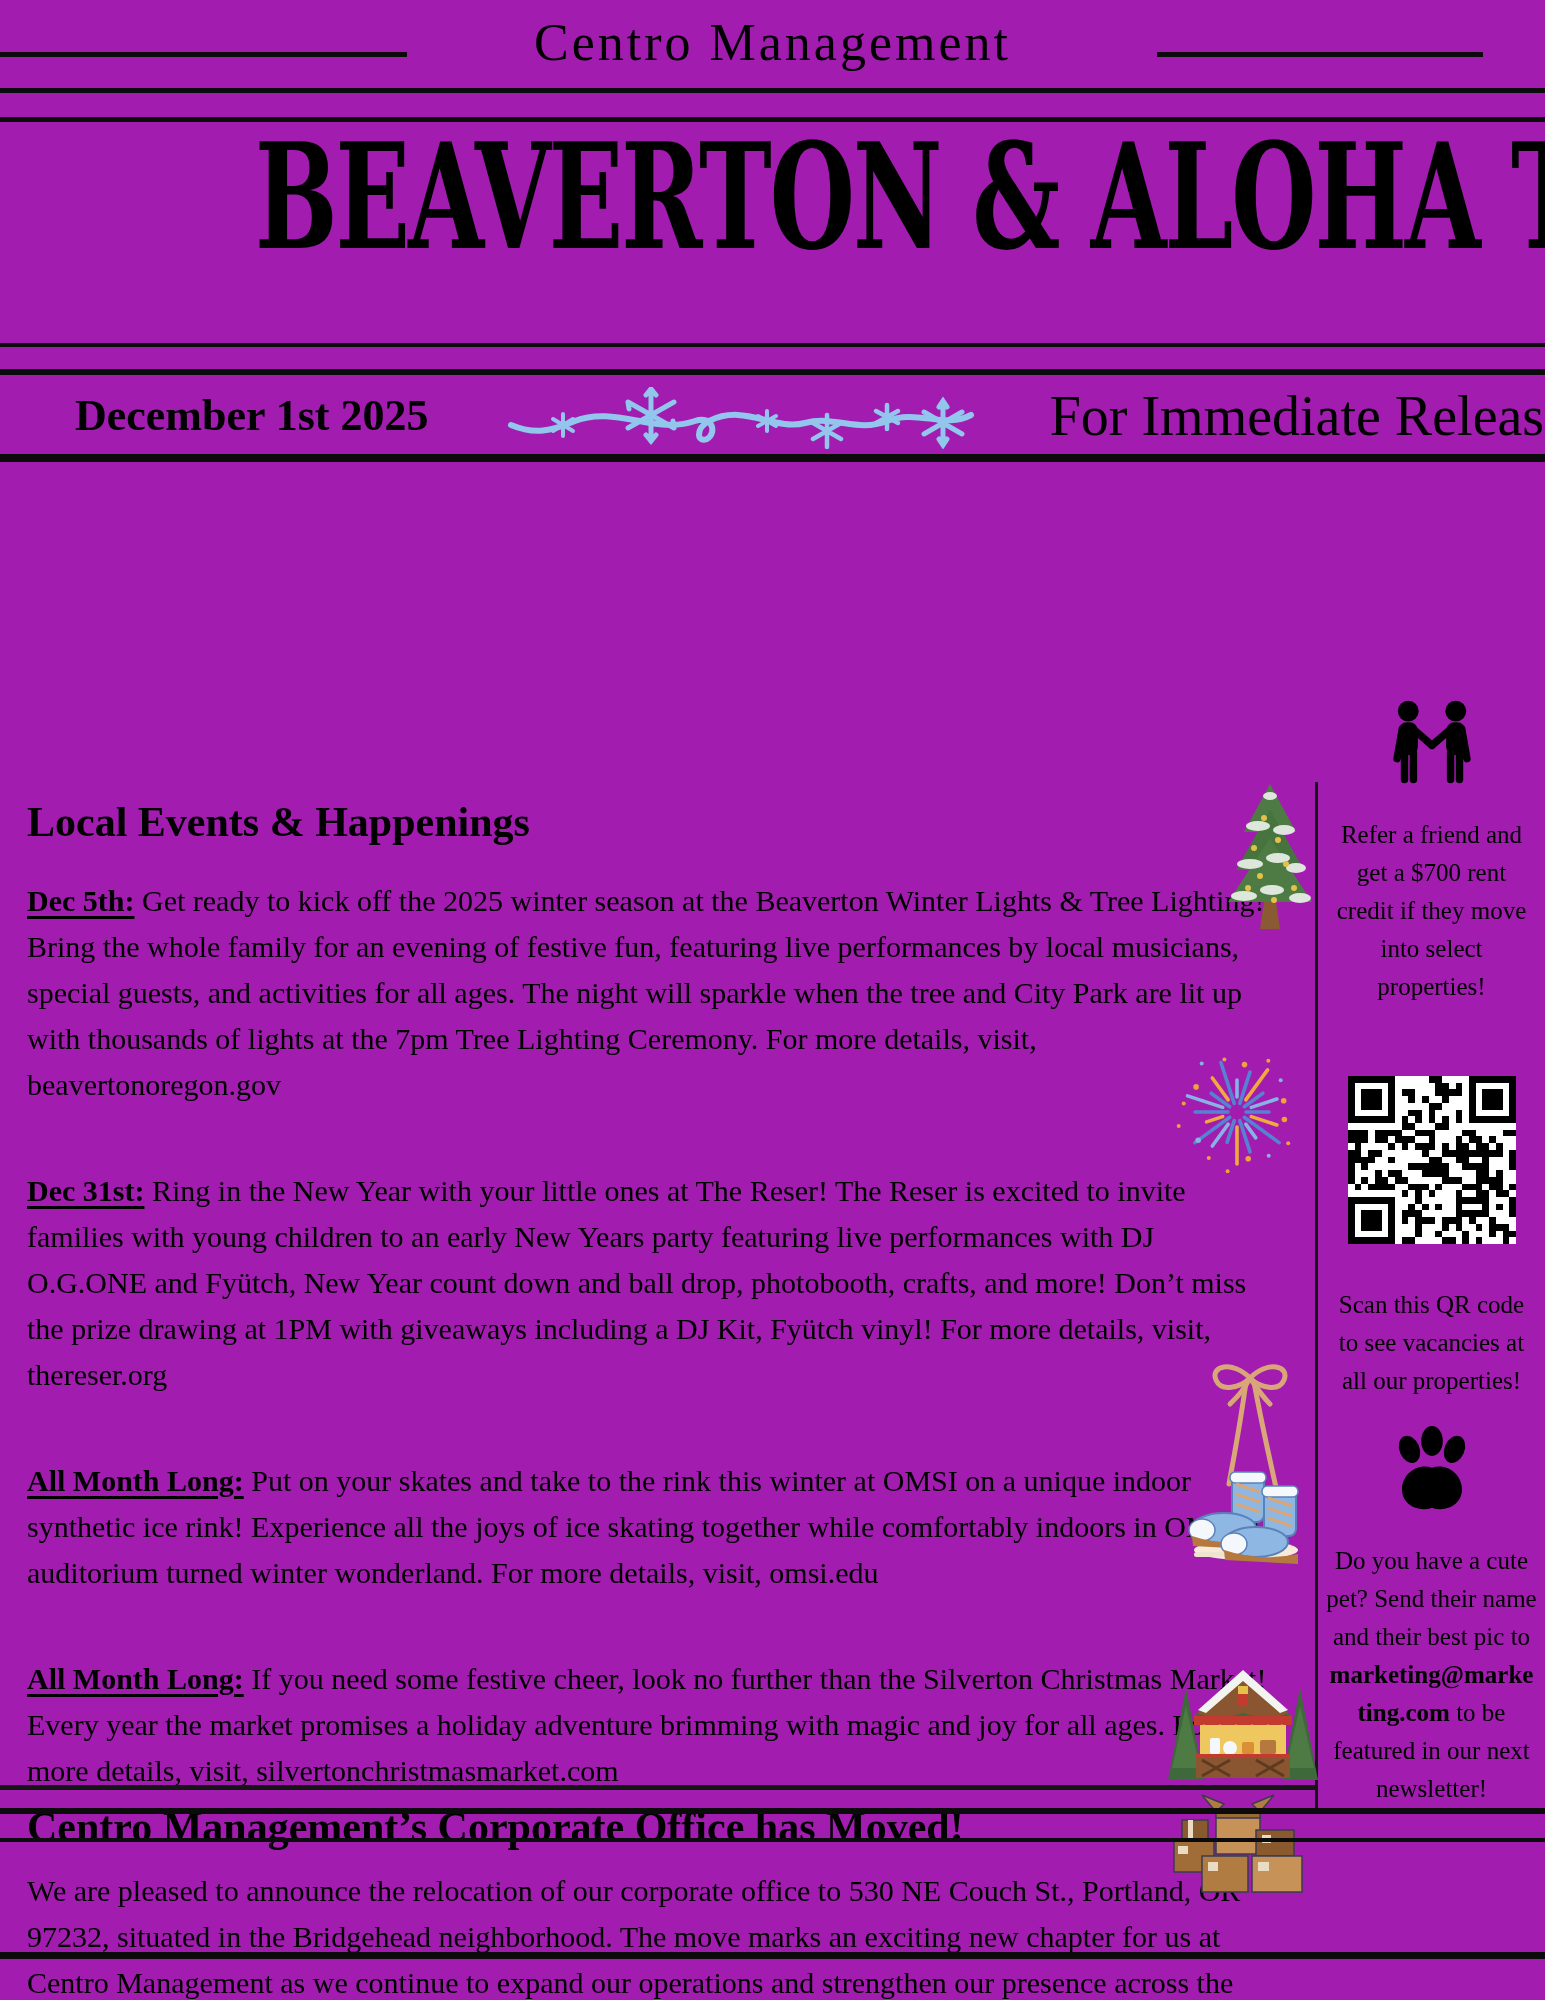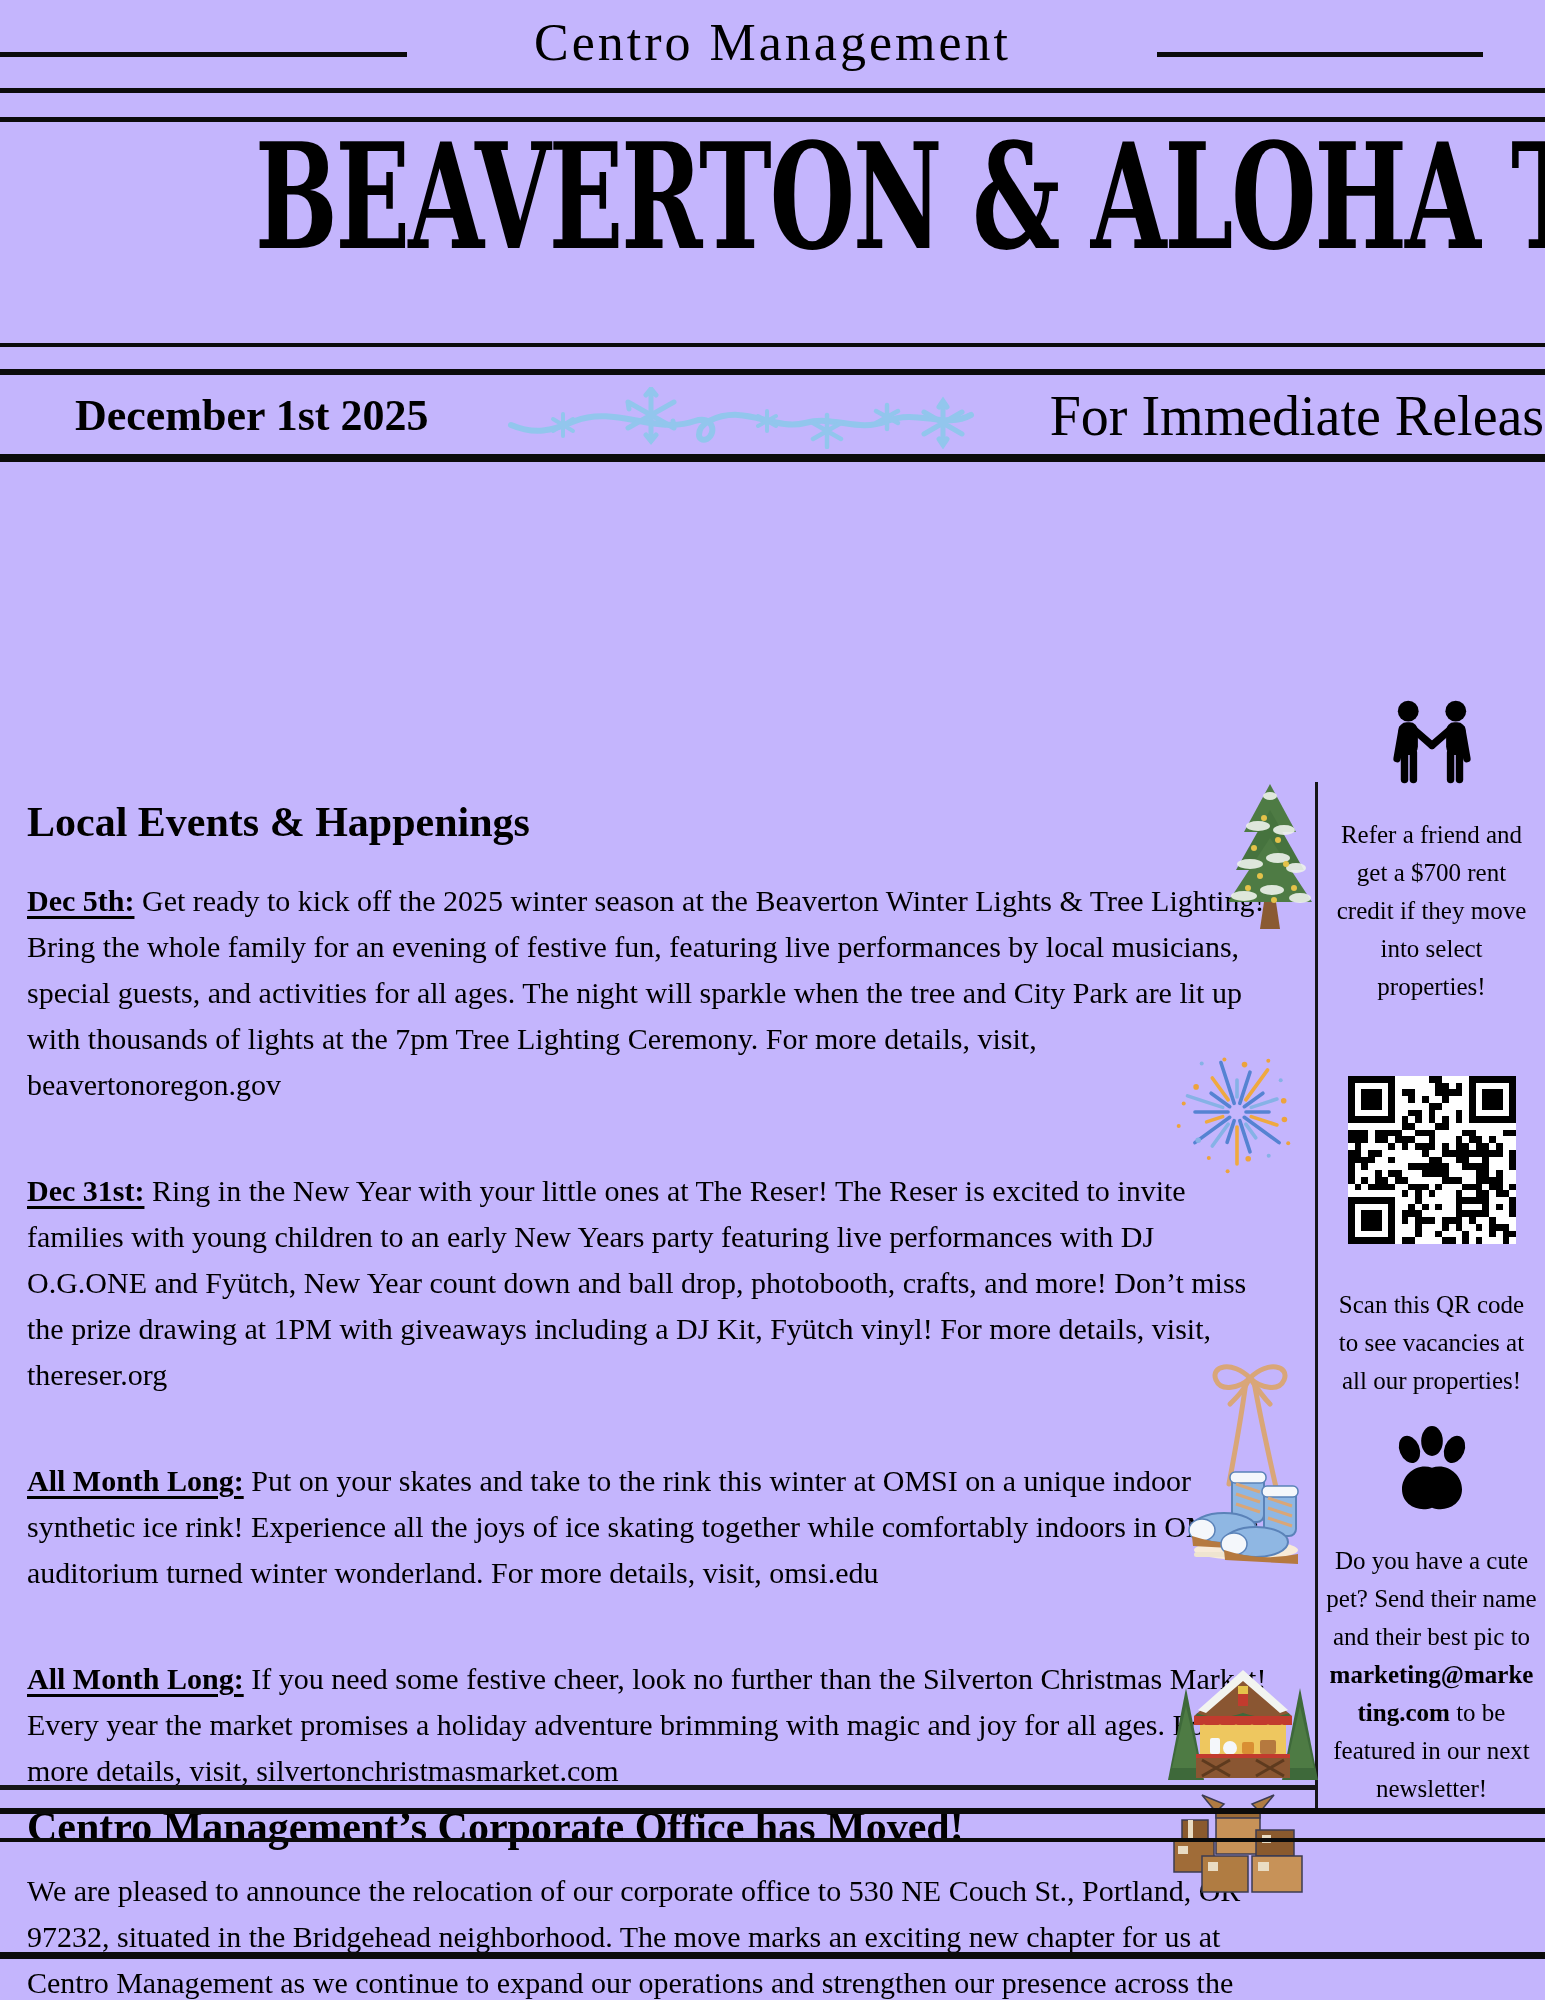"Centro Management" .page { background: #c4b5fd -> #a21caf }
